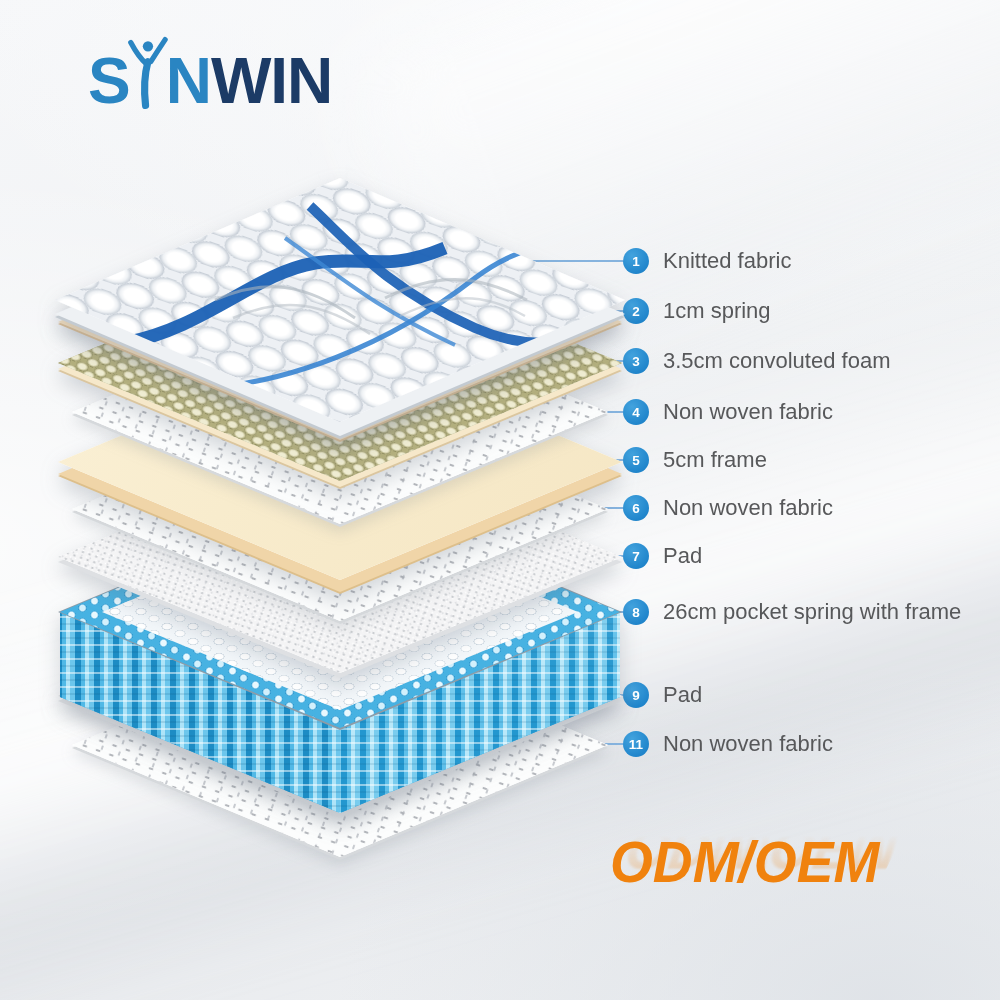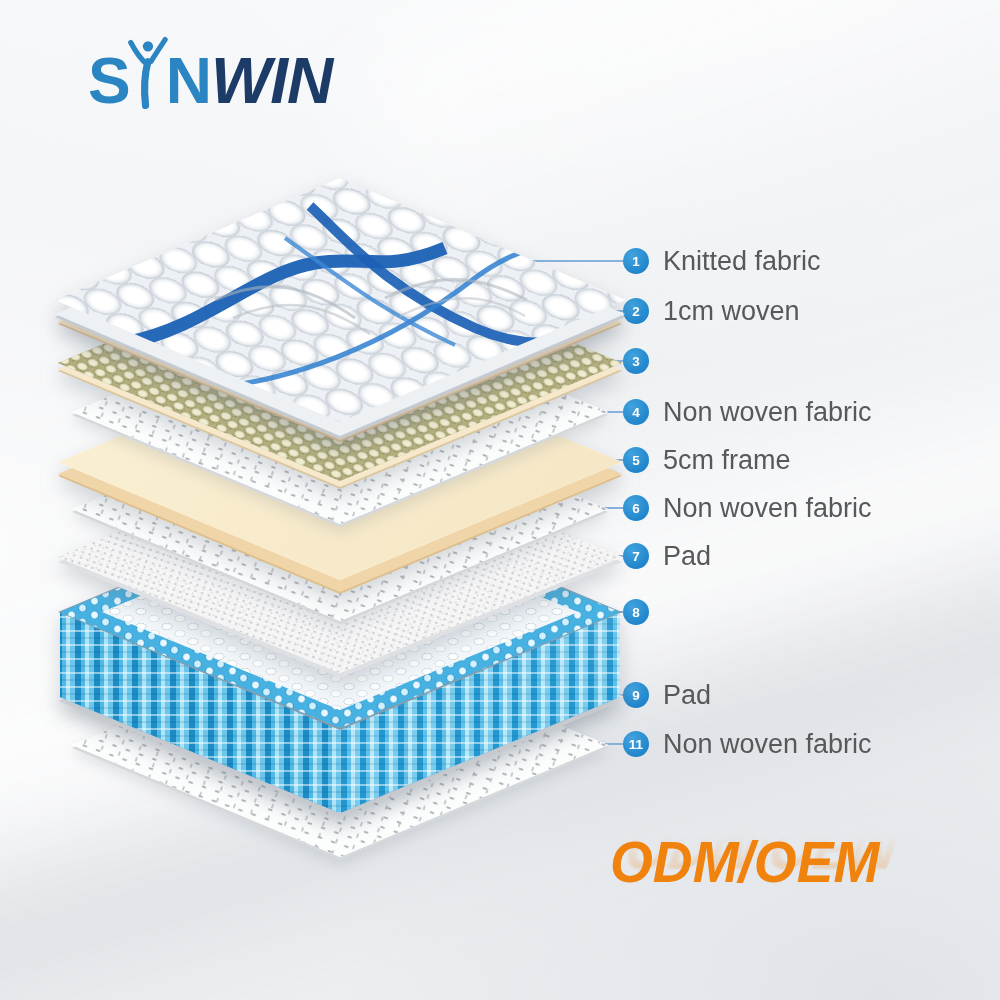"WIN" .logo .nv { font-style: italic -> none }
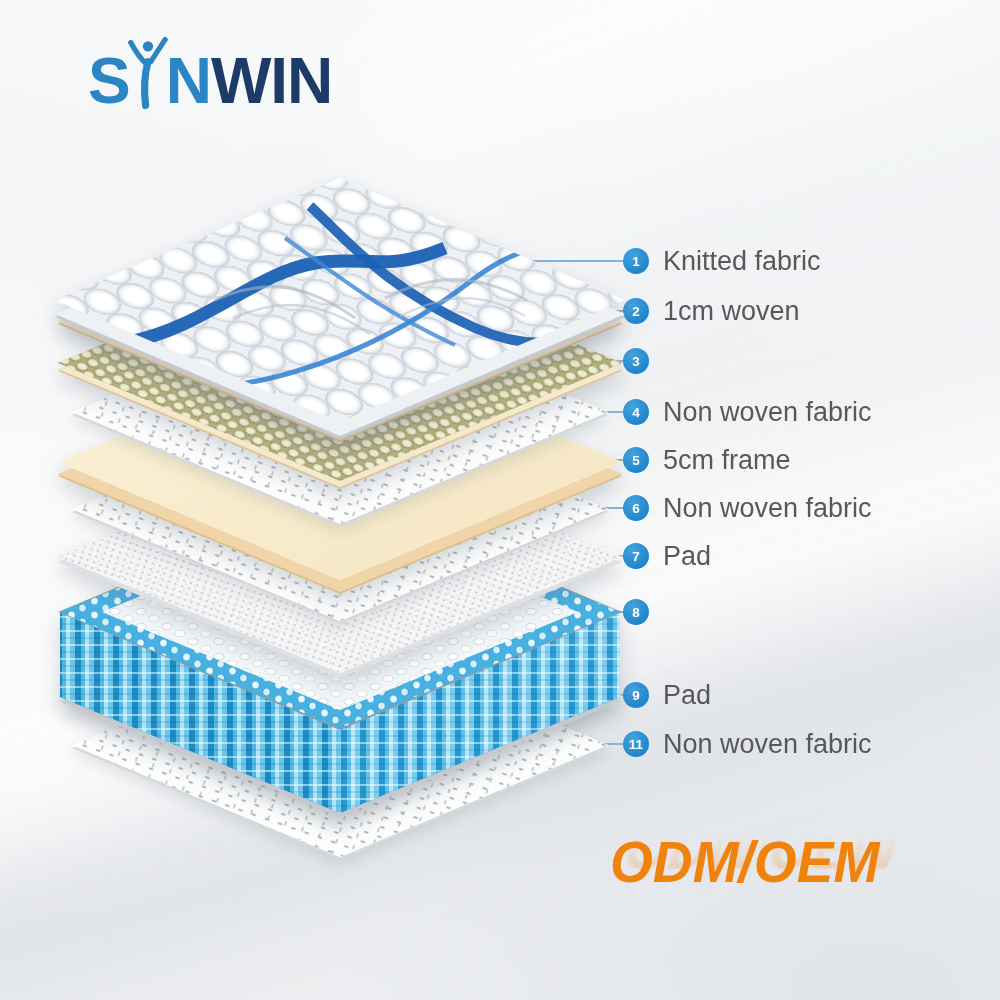"Knitted fabric" .ltext { font-size: 27px -> 22px }
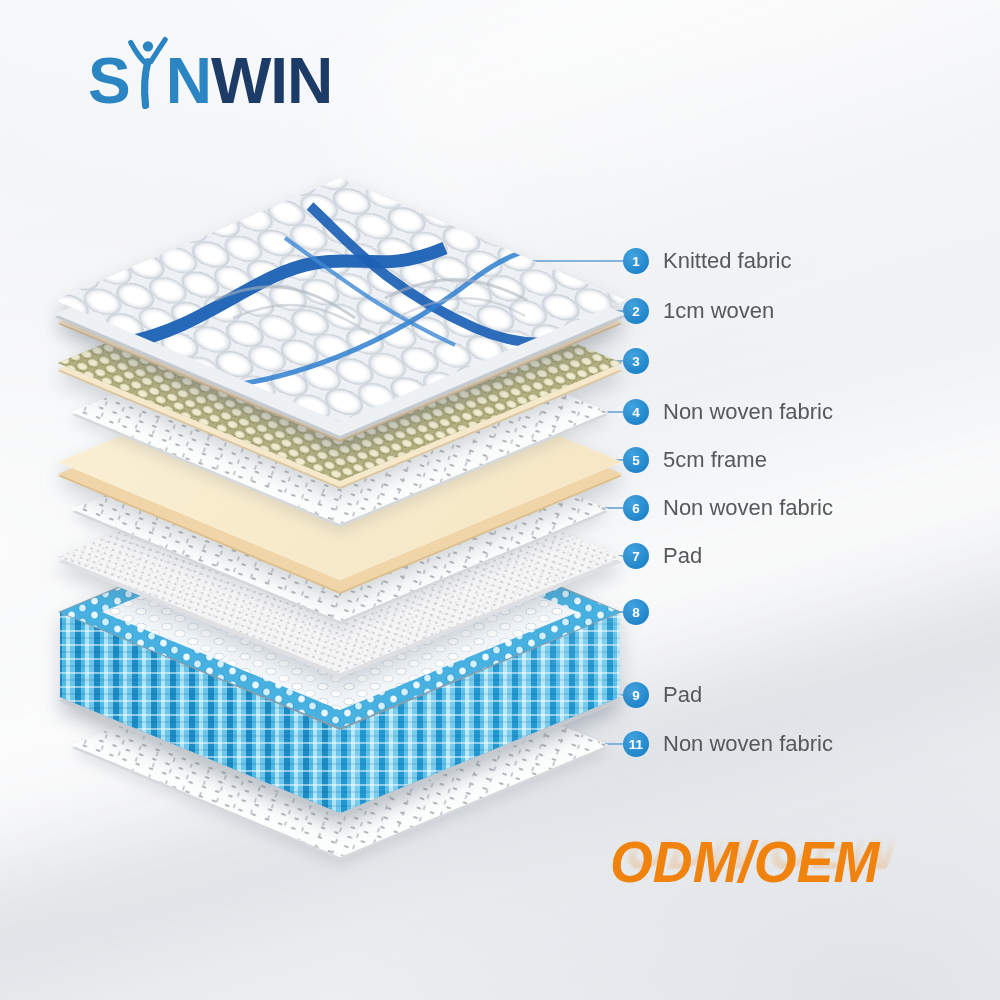"1cm woven" span.ltext { text: woven -> spring }
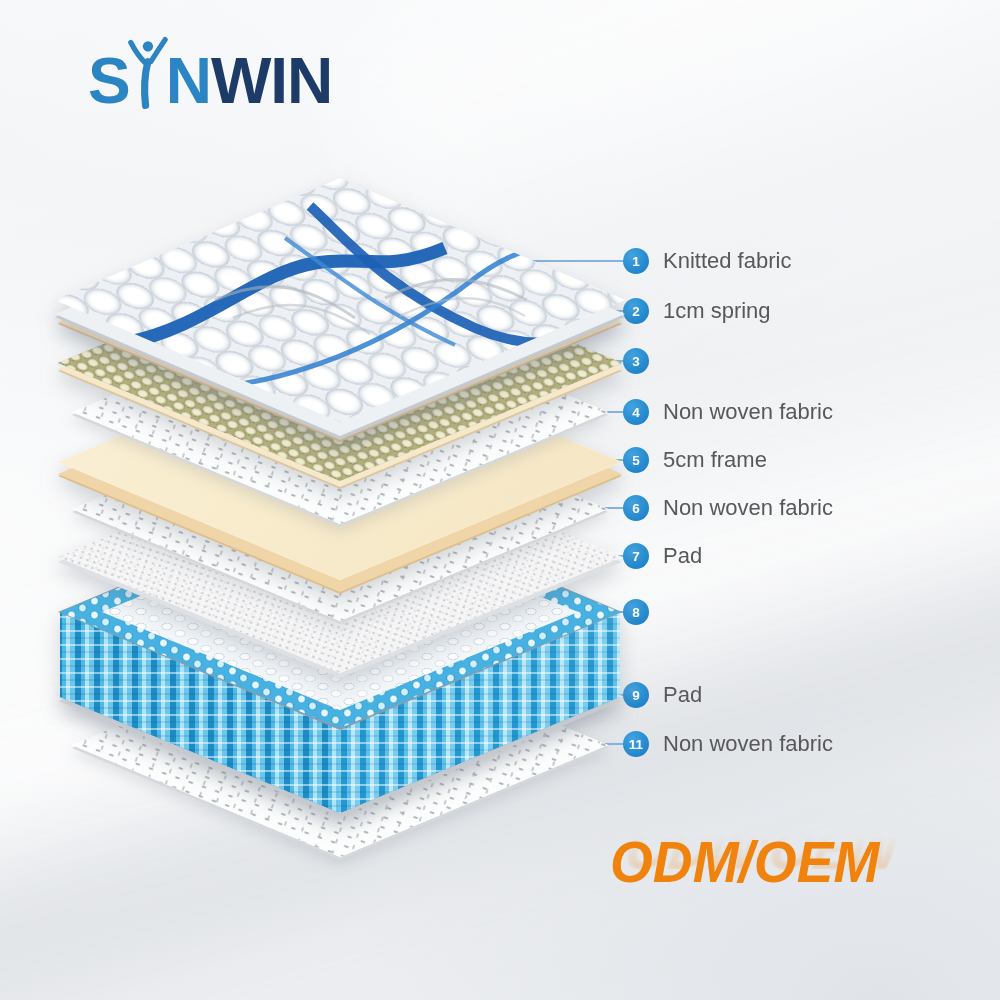"3.5cm convoluted foam" span.ltext { html: none -> <span>3.5cm convoluted foam</span> }
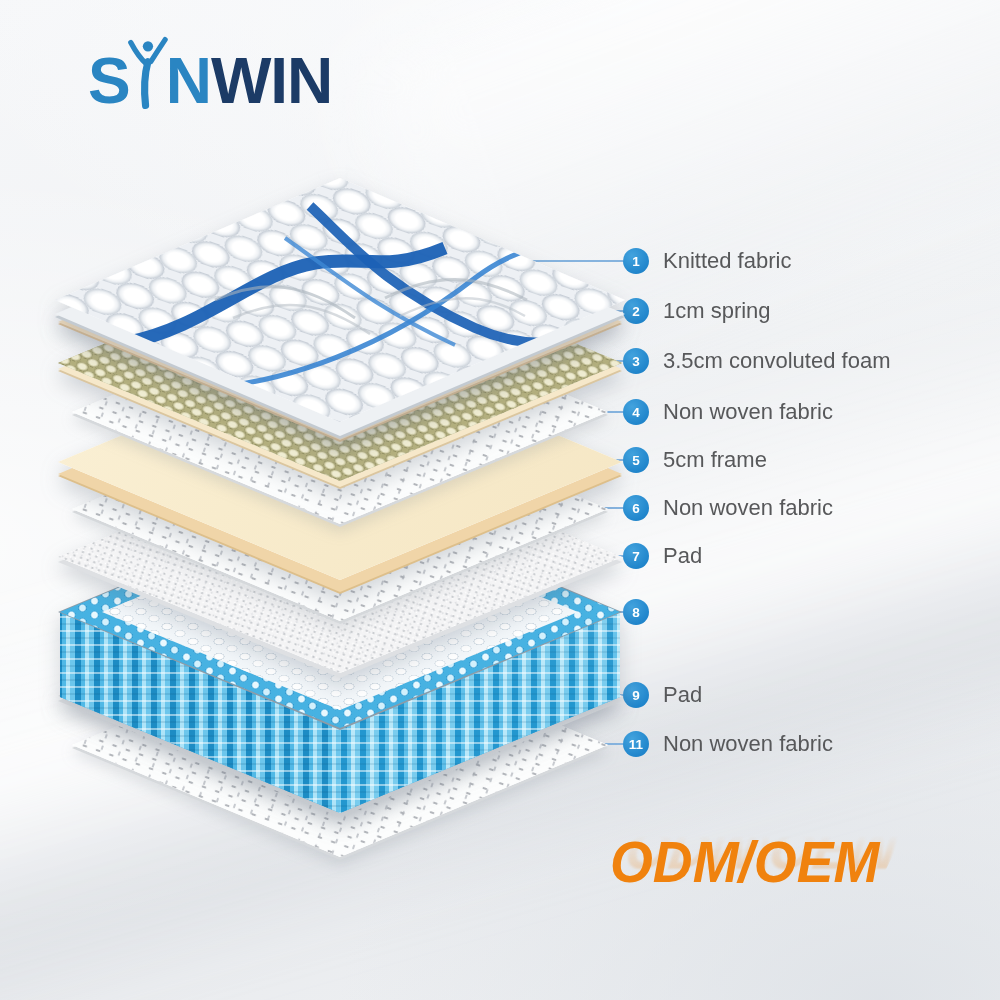"26cm pocket spring with frame" span.ltext { html: none -> <span>26cm pocket spring with frame</span> }
